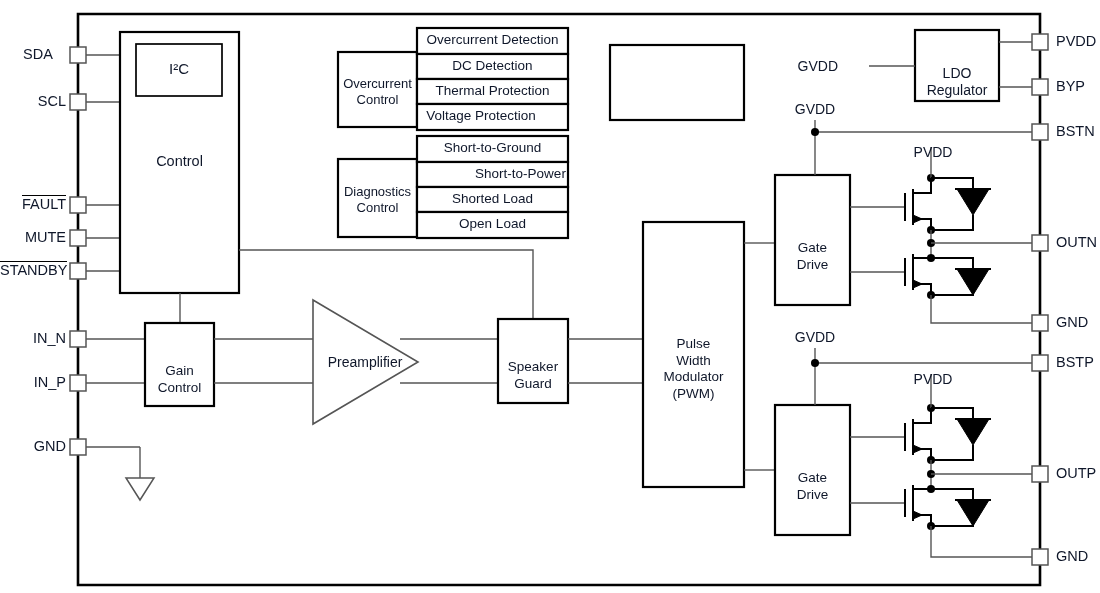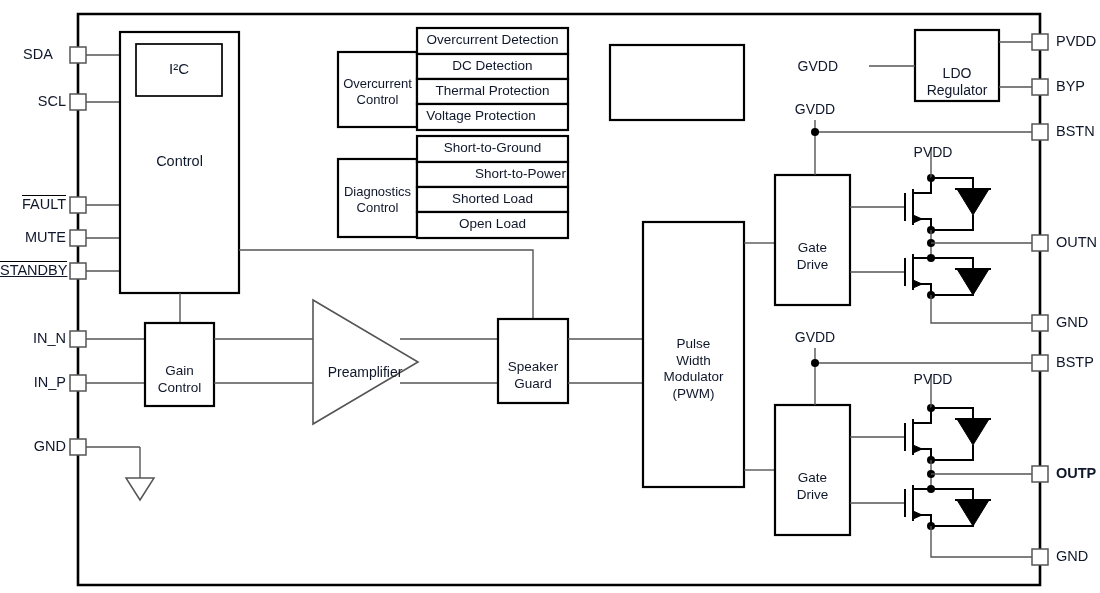"STANDBY" span { text-decoration: underline -> none }
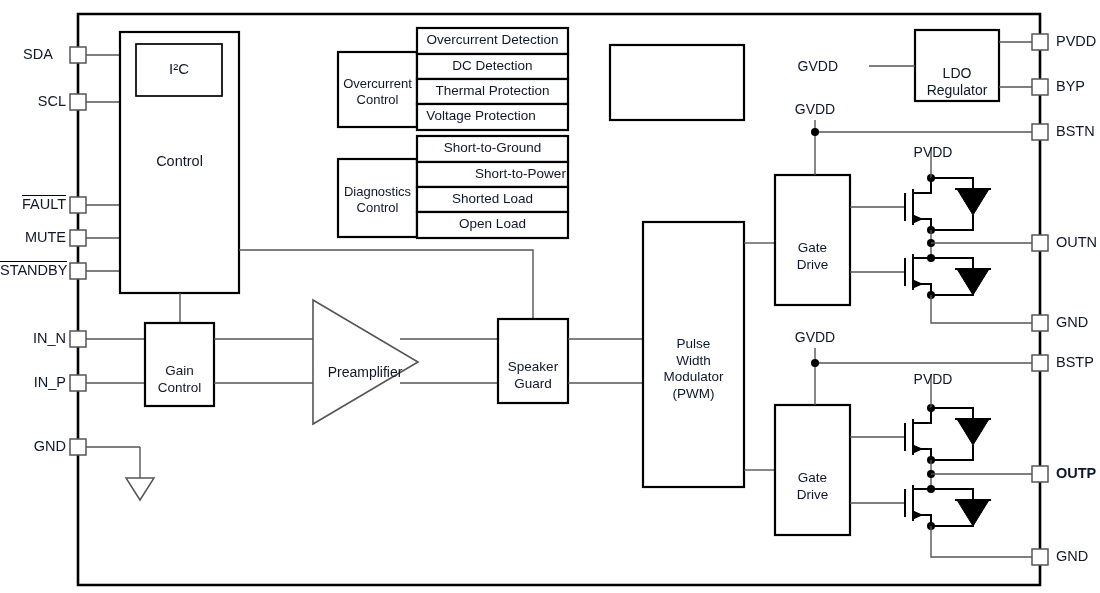"Preamplifier" div.lbl { margin-top: 10px -> none }
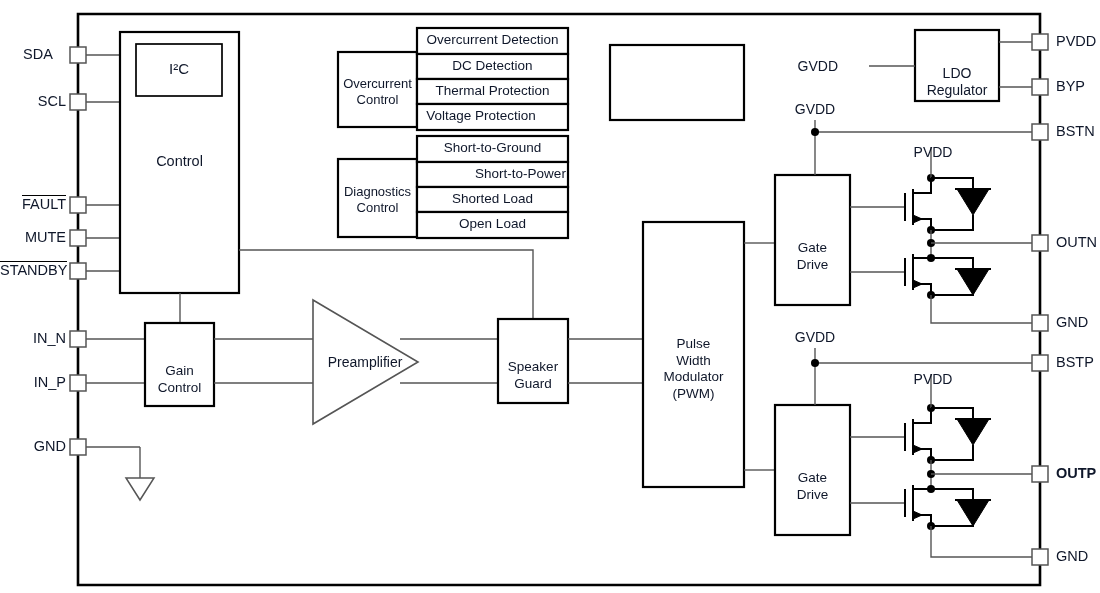"OUTP" div.lbl { font-weight: bold -> none }
